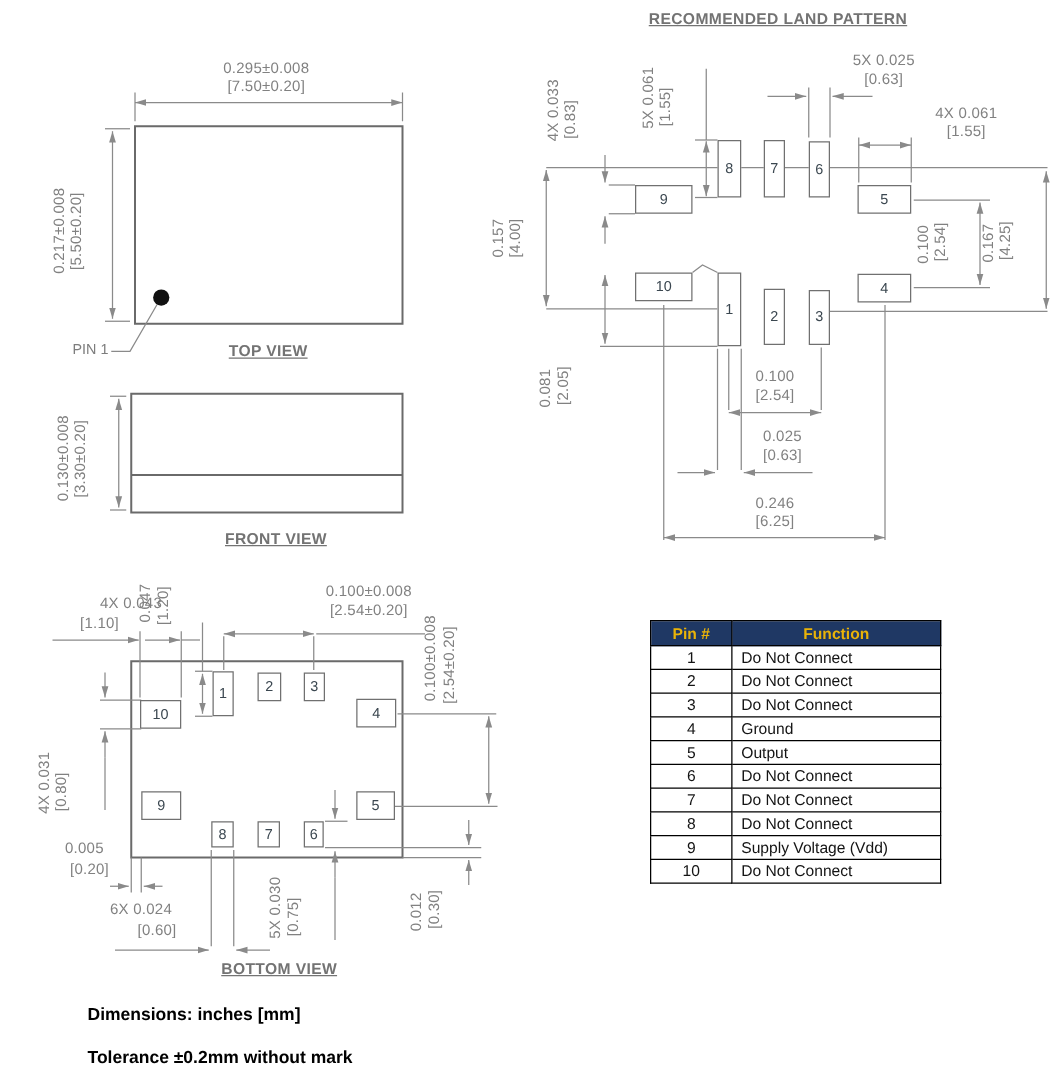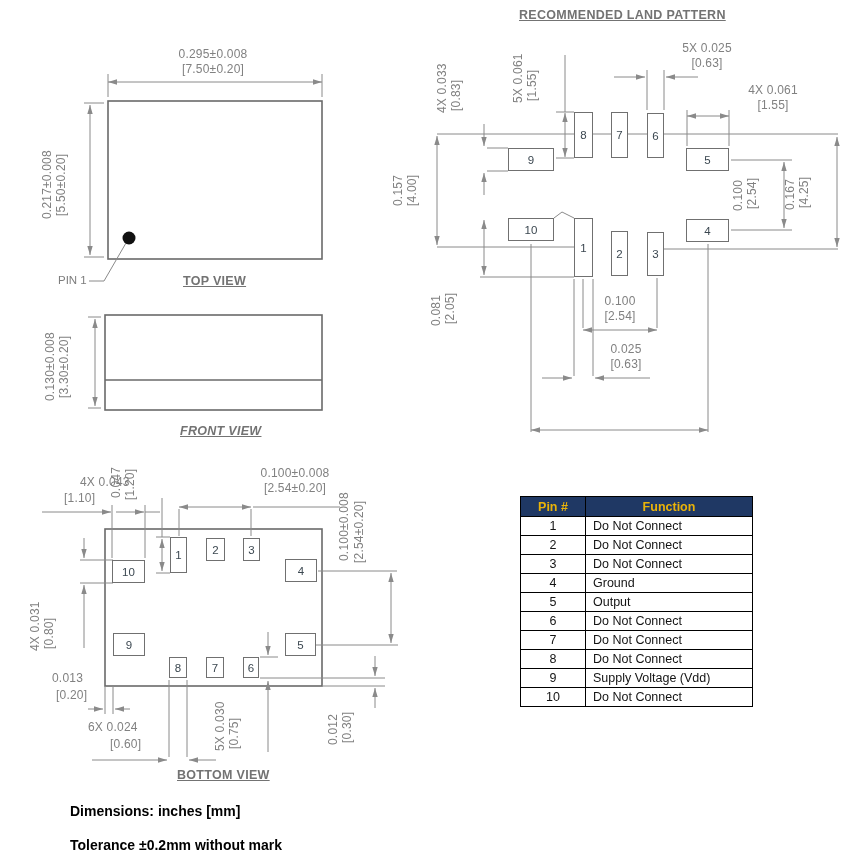"0.246" div.dim { html: none -> <div> <div>0.246</div> <div>[6.25]</div> </div> }
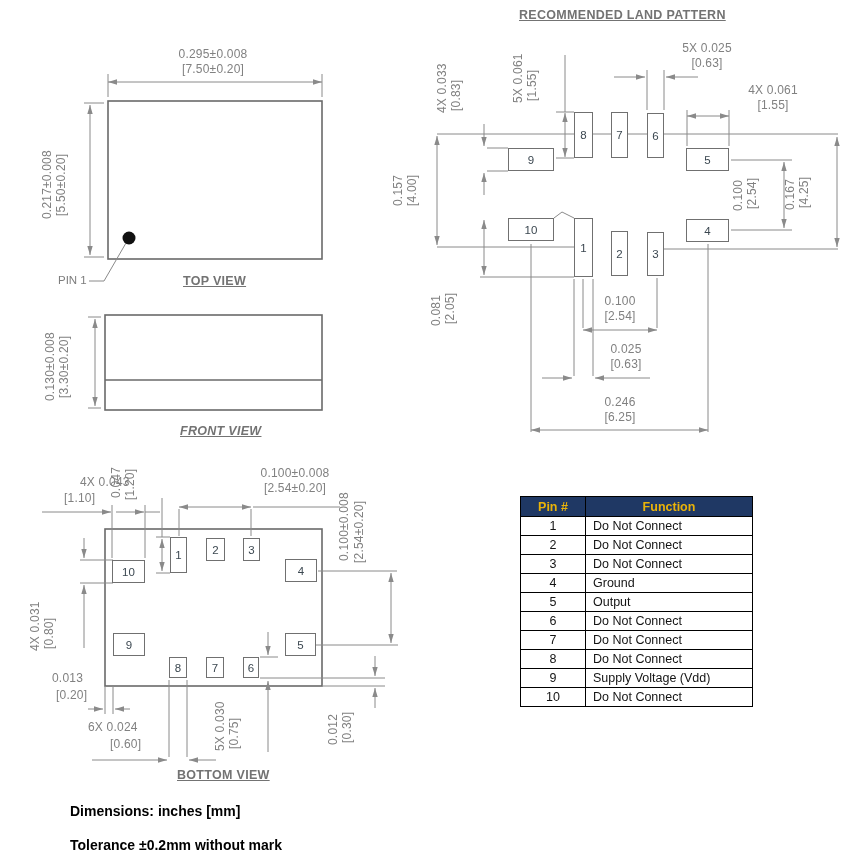"FRONT VIEW" div.vlabel { font-style: italic -> none }
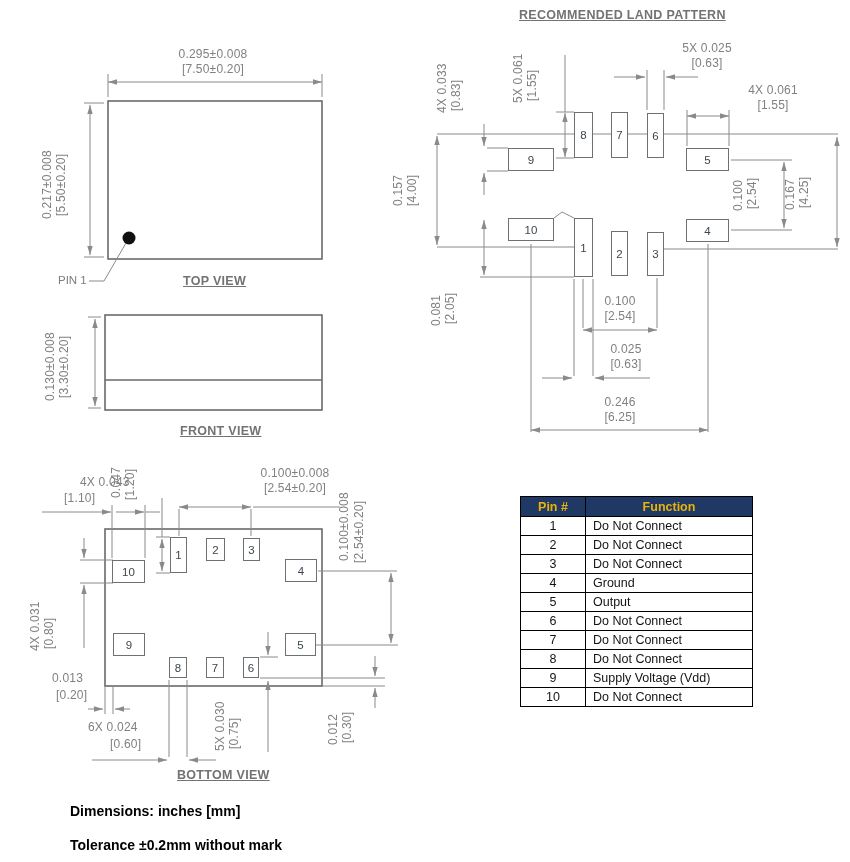"0.013" div.dim { text: 0.013 -> 0.005 }
